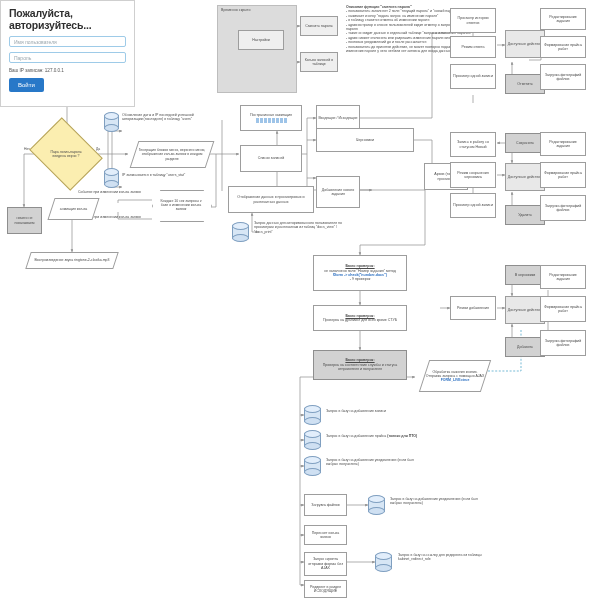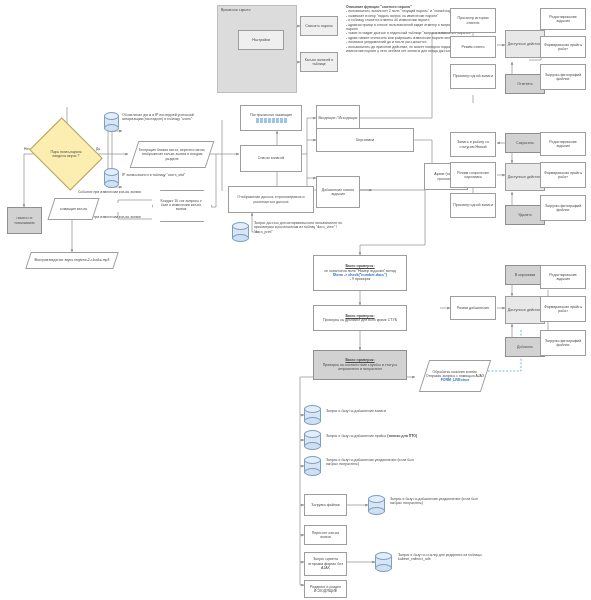"Пожалуйста, авторизуйтесь..." div.login-panel { html: none -> <div> <div>Пожалуйста, авторизуйтесь...</div> <div>Имя пользователя</div> <div>Пароль</div> <div>Ваш IP записан: 127.0.0.1</div> <div>Войти</div> </div> }
